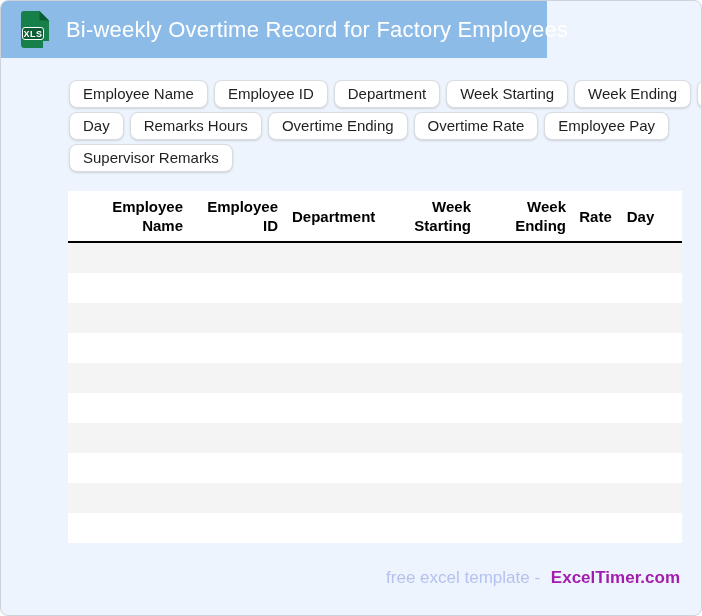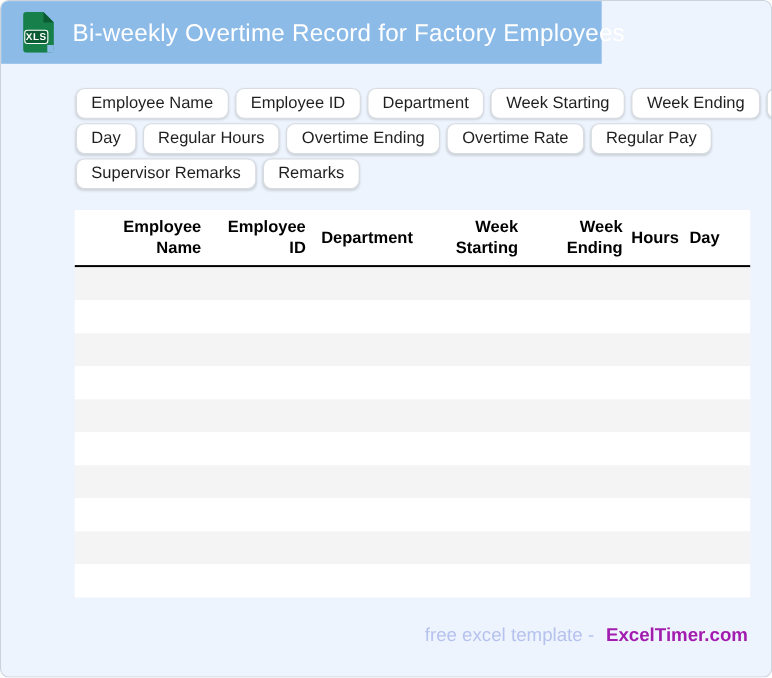"Regular Hours" div.chip { text: Regular -> Remarks }
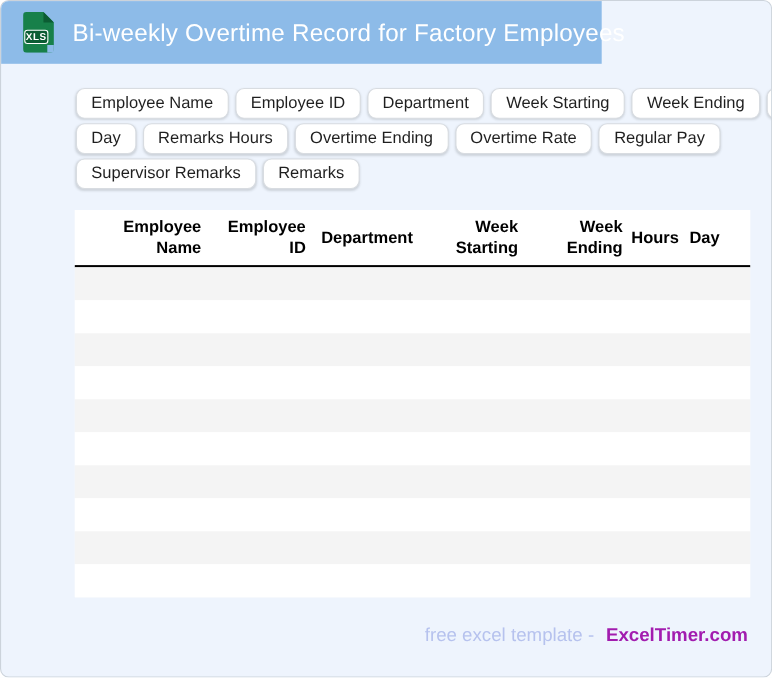"Regular Pay" div.chip { text: Regular -> Employee }
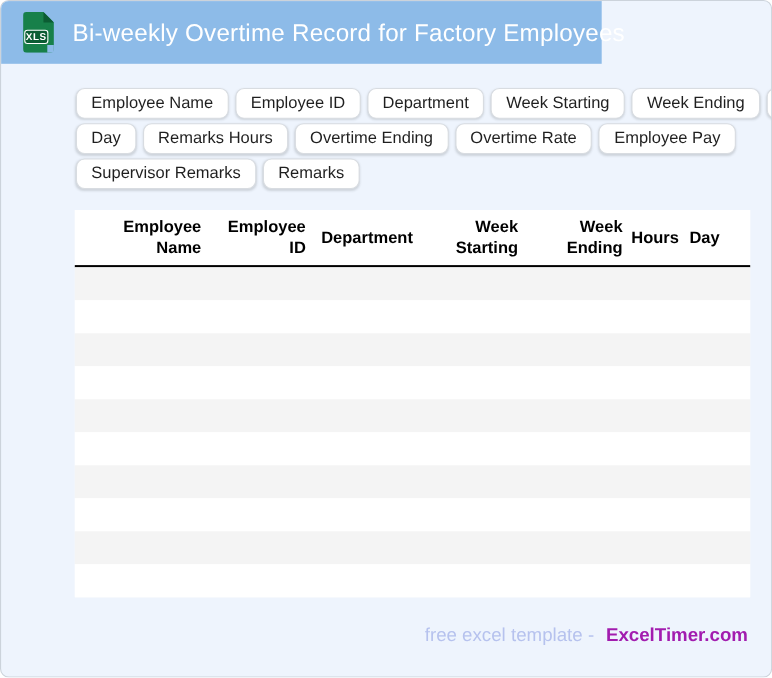"Remarks" div.chip { html: <div>Remarks</div> -> none }
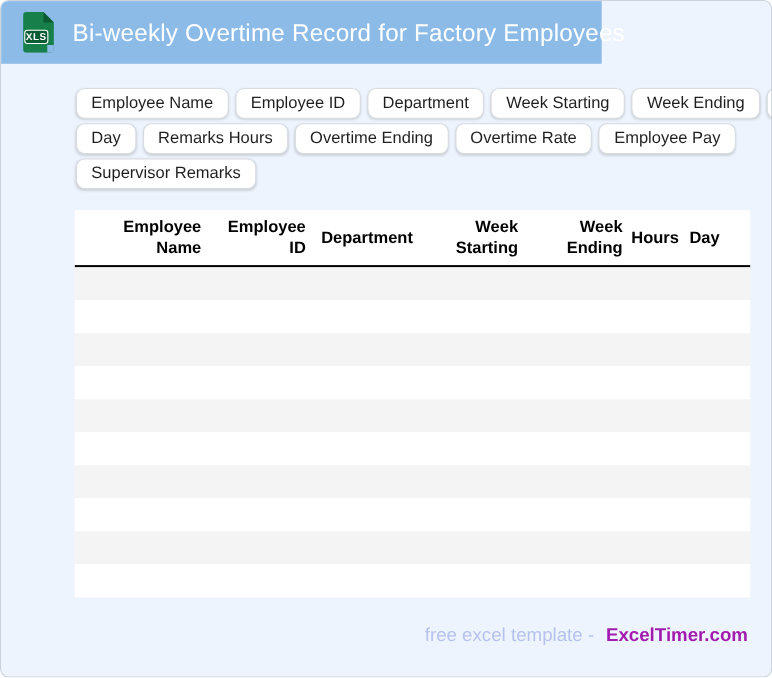"Hours" div.th { text: Hours -> Rate }
